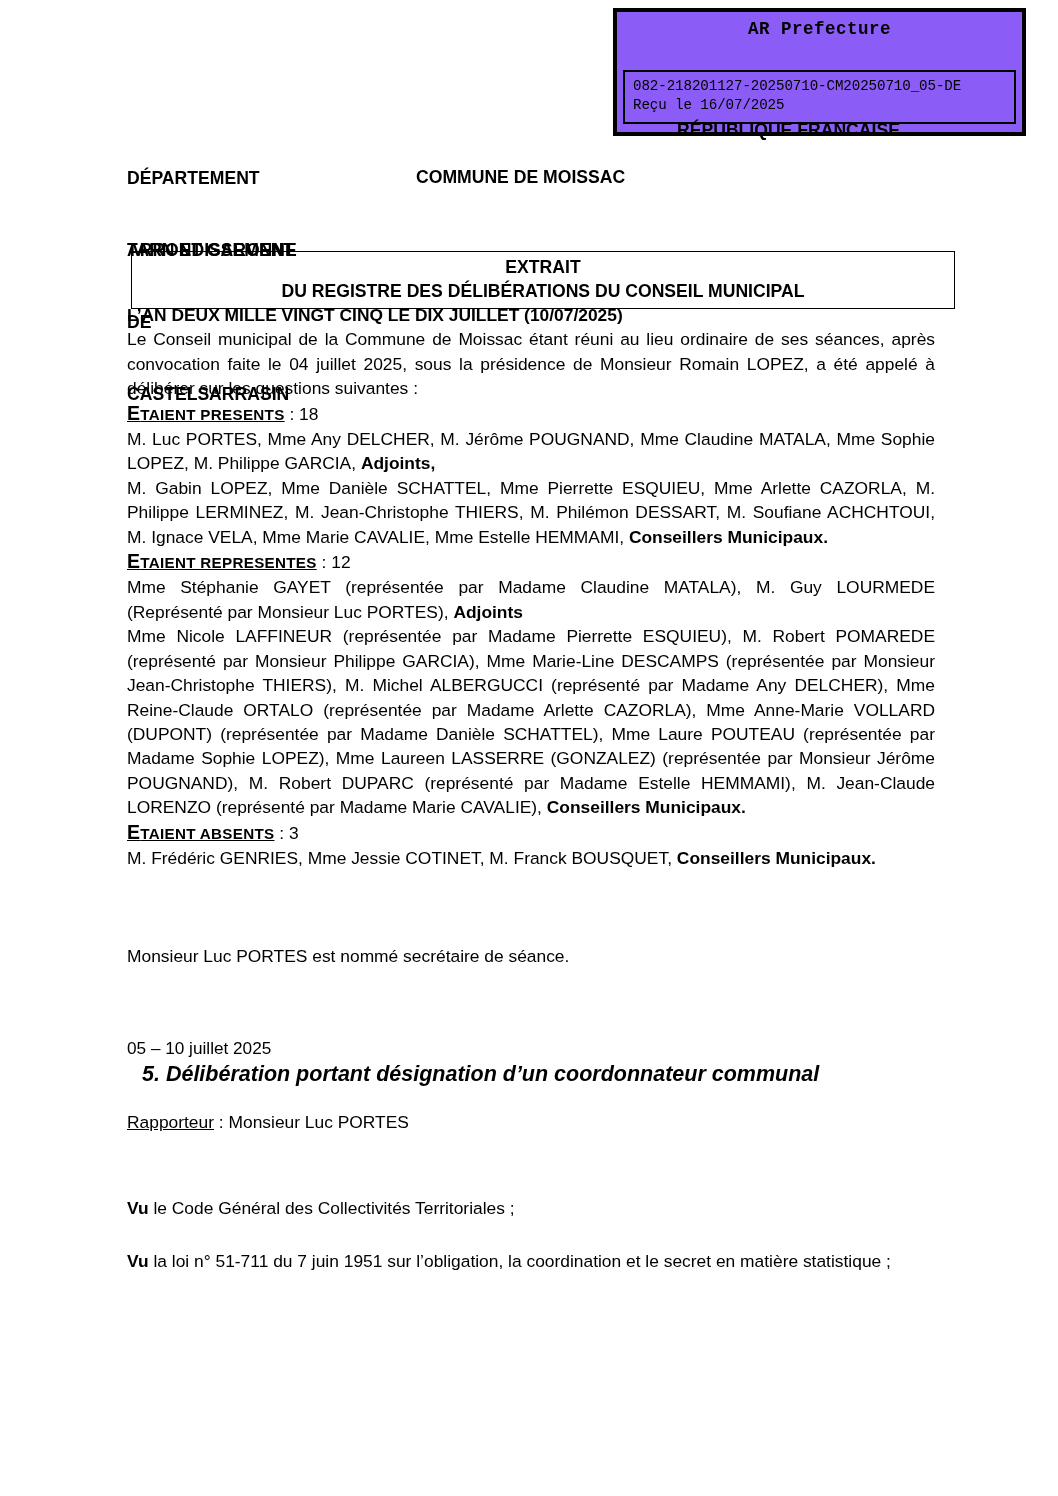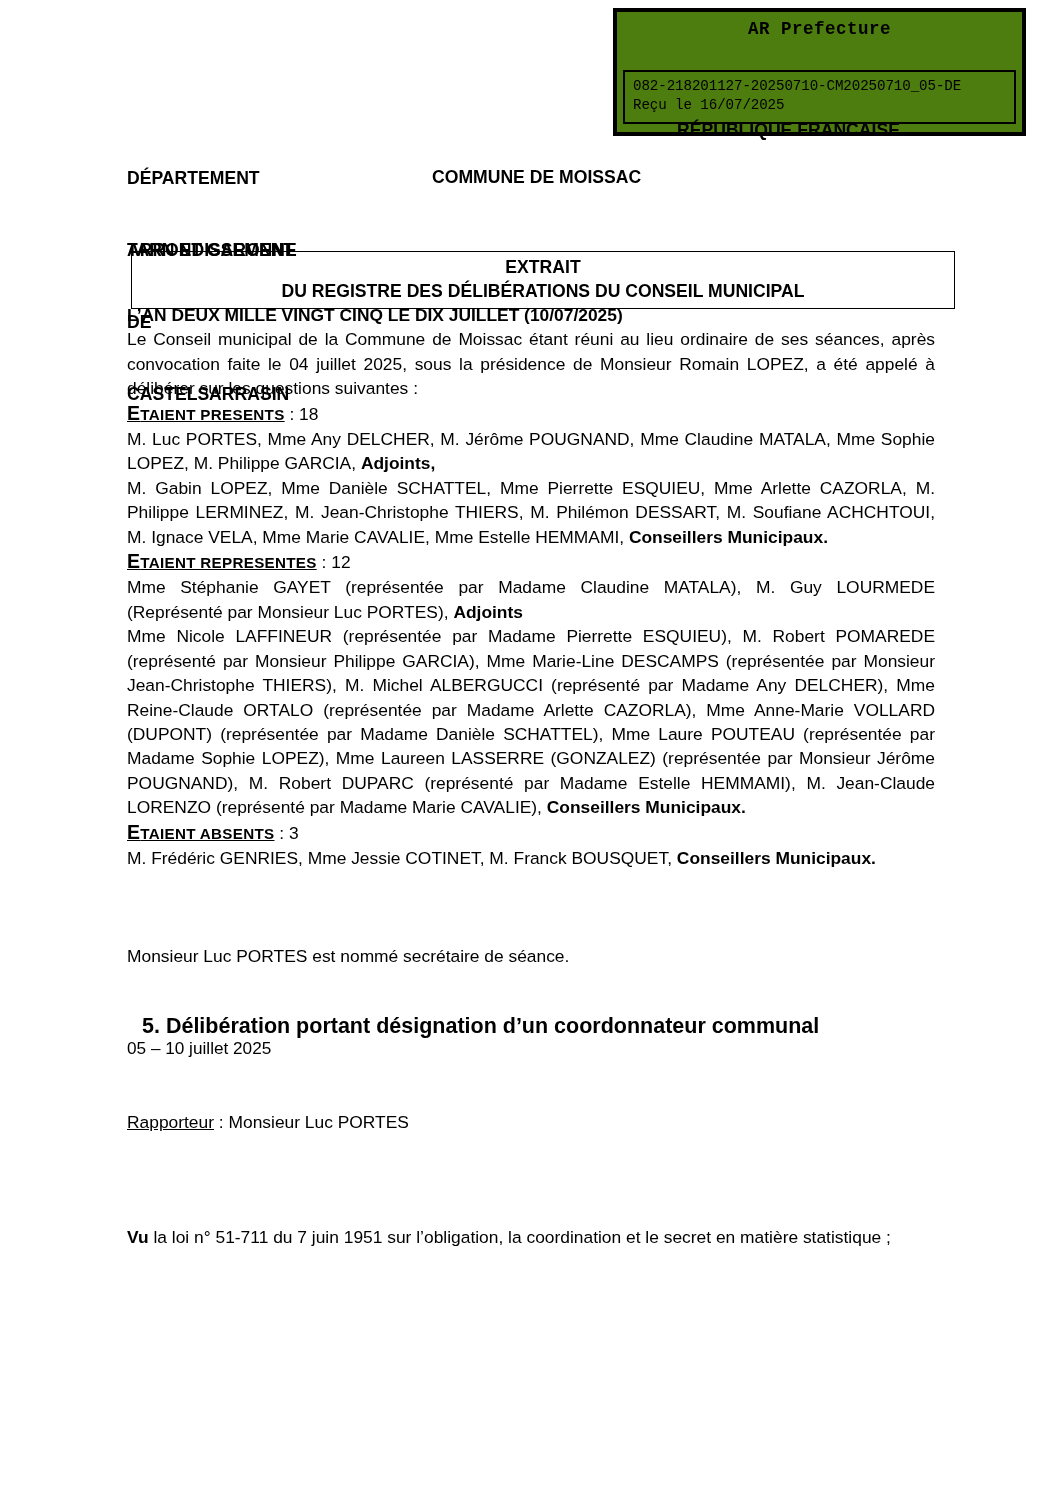"AR Prefecture" #ar-stamp { background: #4d7c0f -> #8b5cf6 }
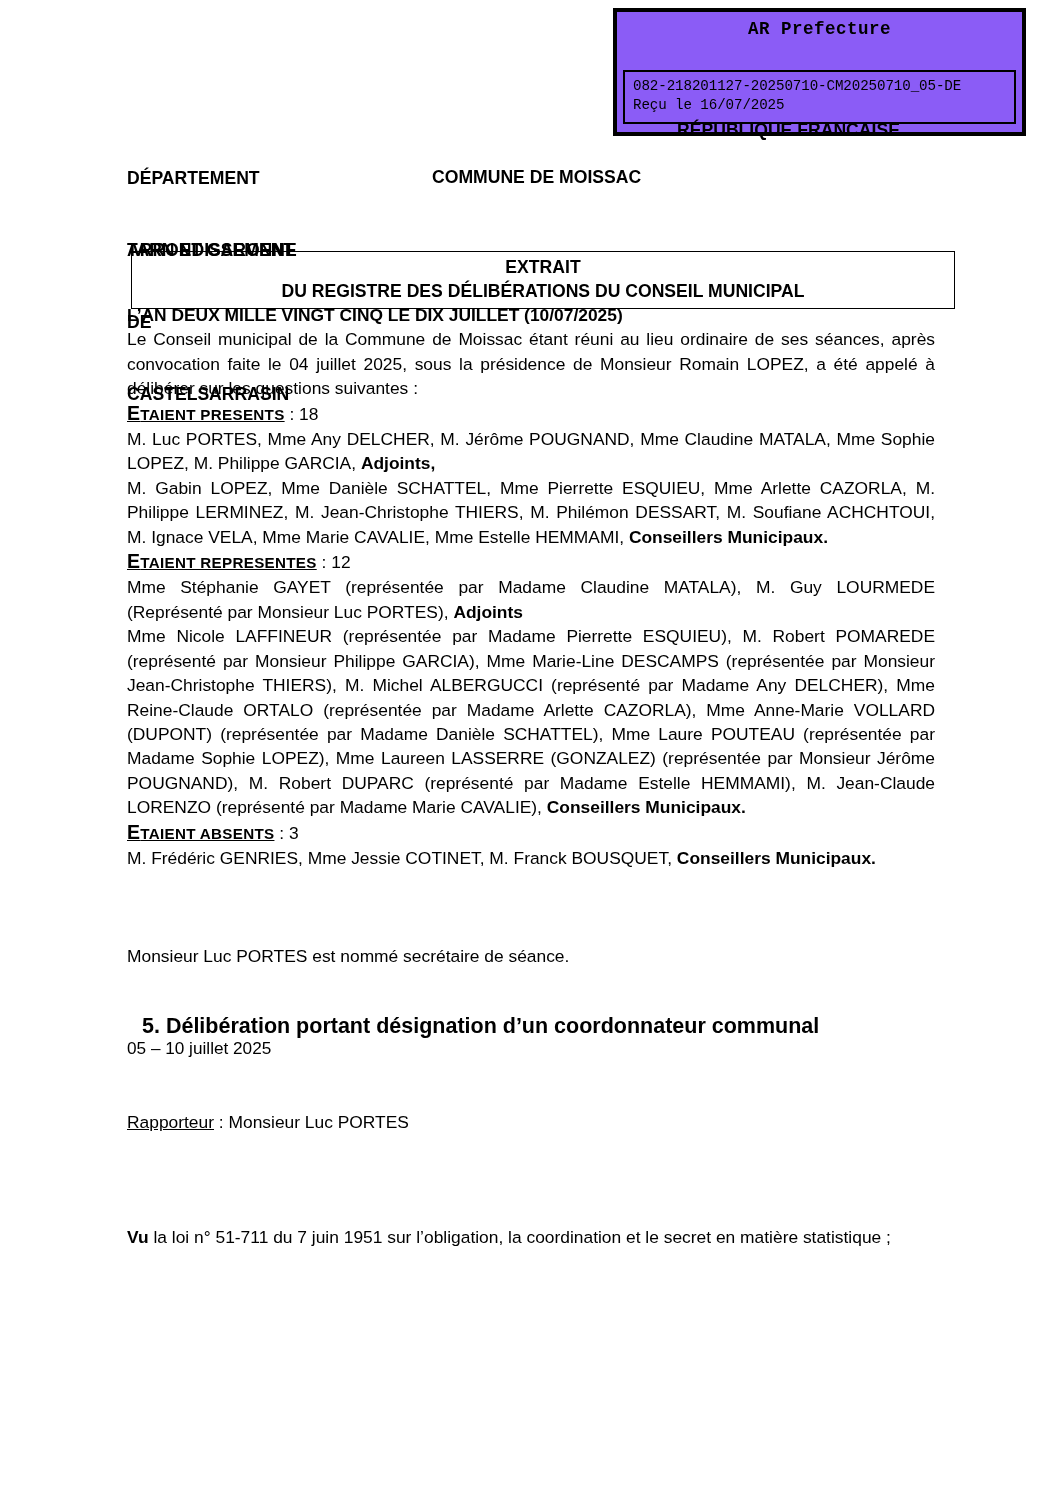"COMMUNE DE MOISSAC" #commune { left: 432px -> 416px }
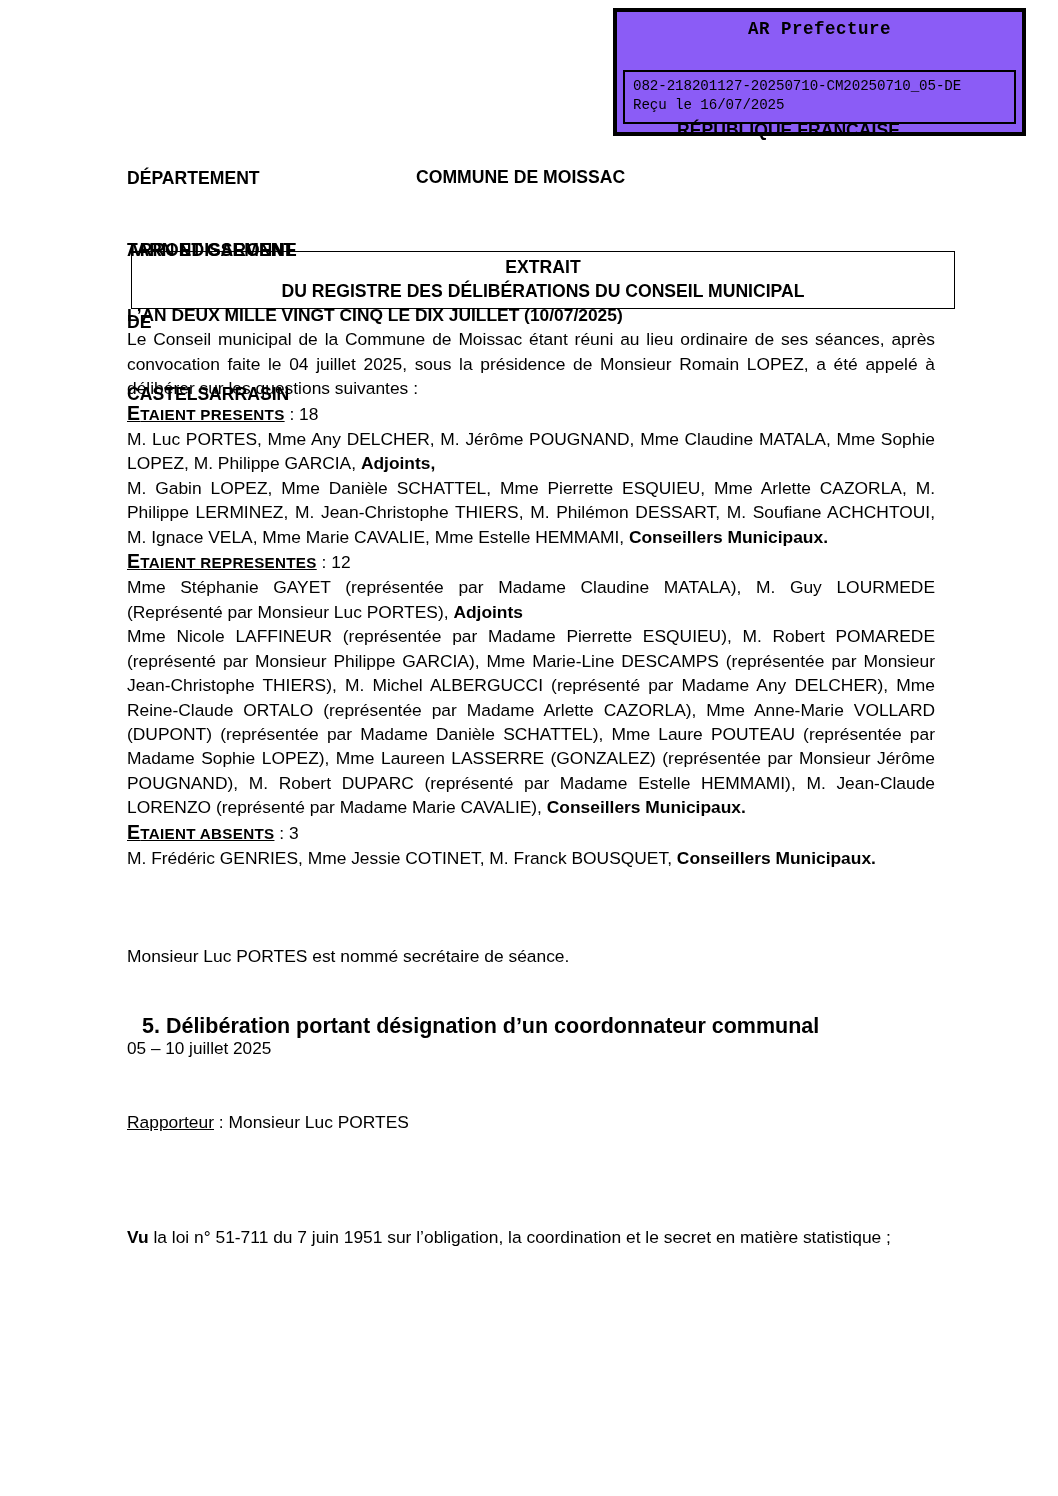"5. Délibération portant désignation d’un" #delib-title { font-style: none -> italic; top: 1012px -> 1060px }
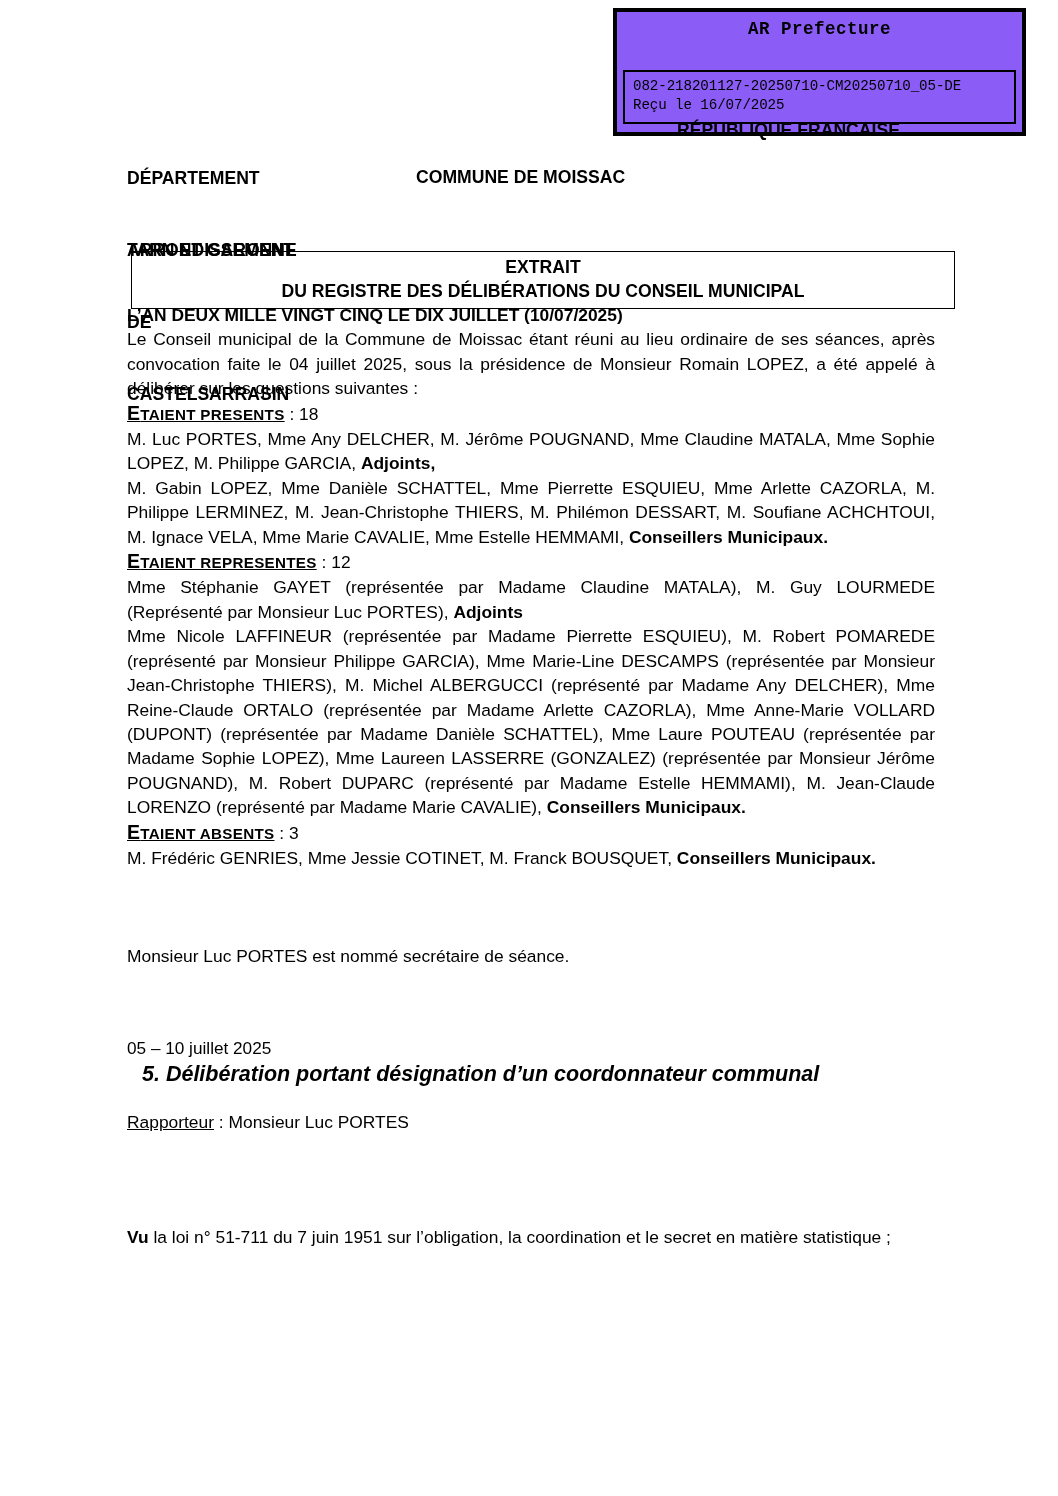"Vu le Code Général des" p { html: none -> <p><span>Vu</span><span> le Code Général des Collectivités Territoriales ;</span></p> }
